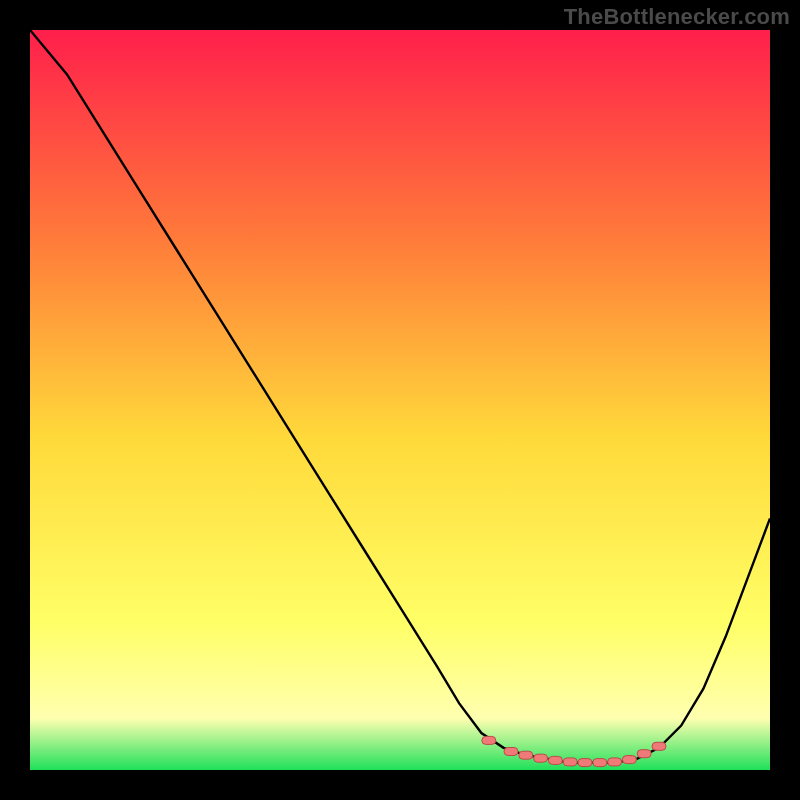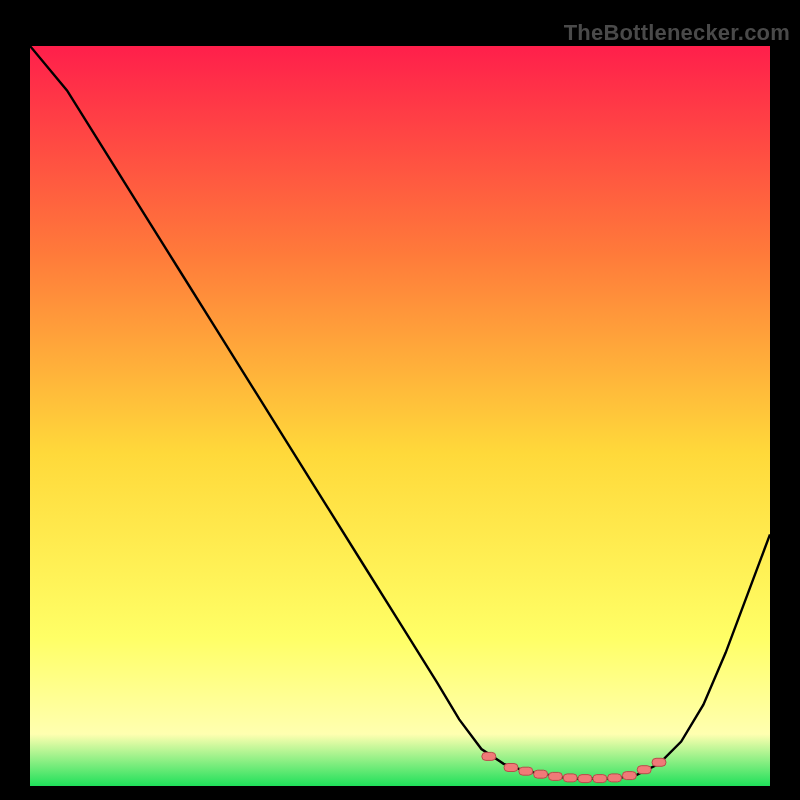"TheBottlenecker.com" .frame { margin-top: 16px -> none }
